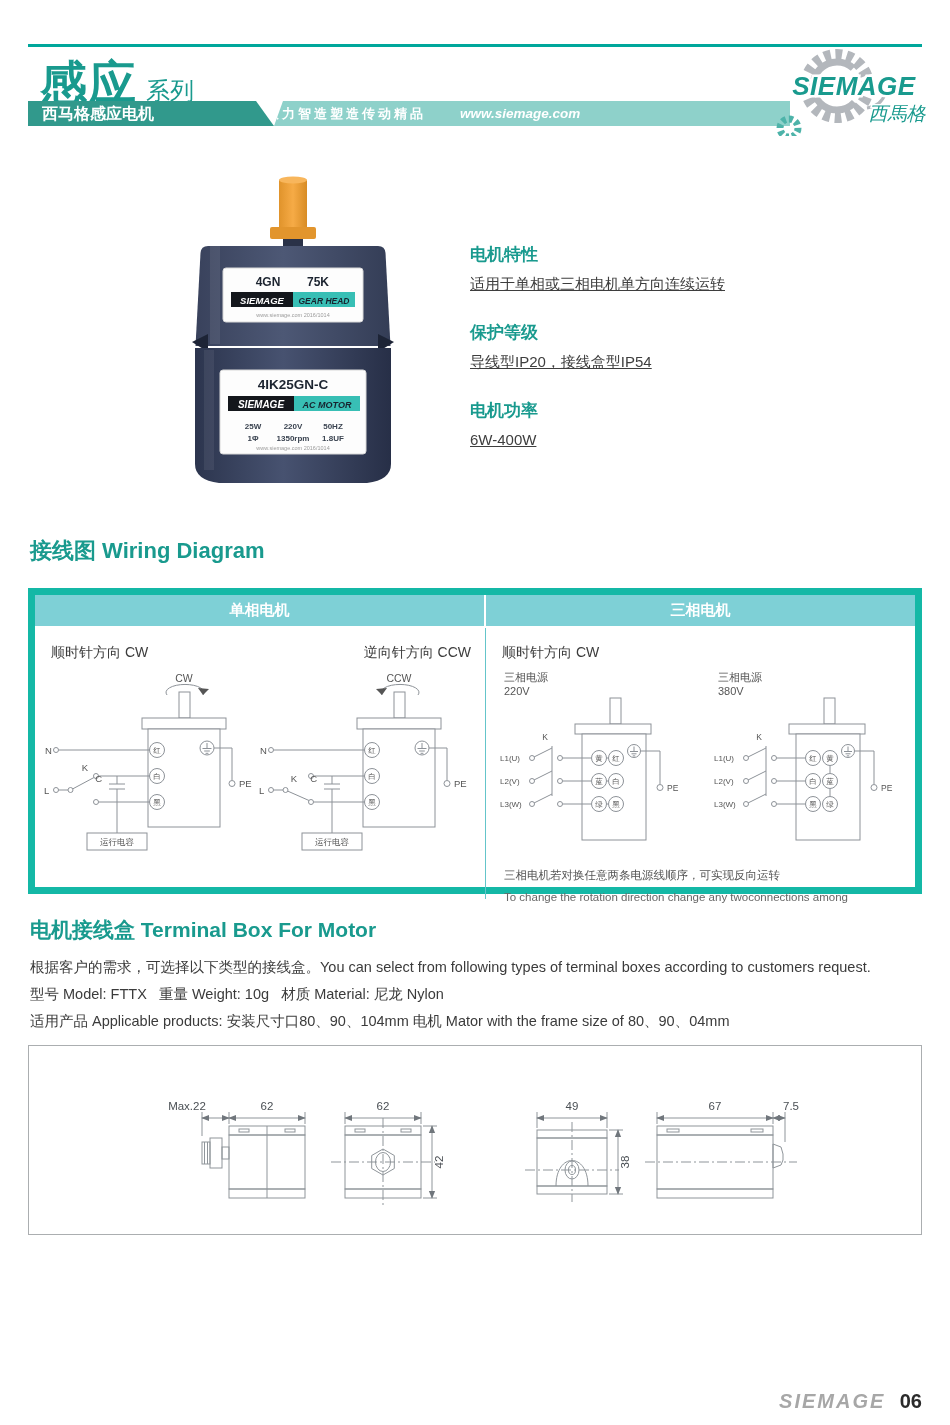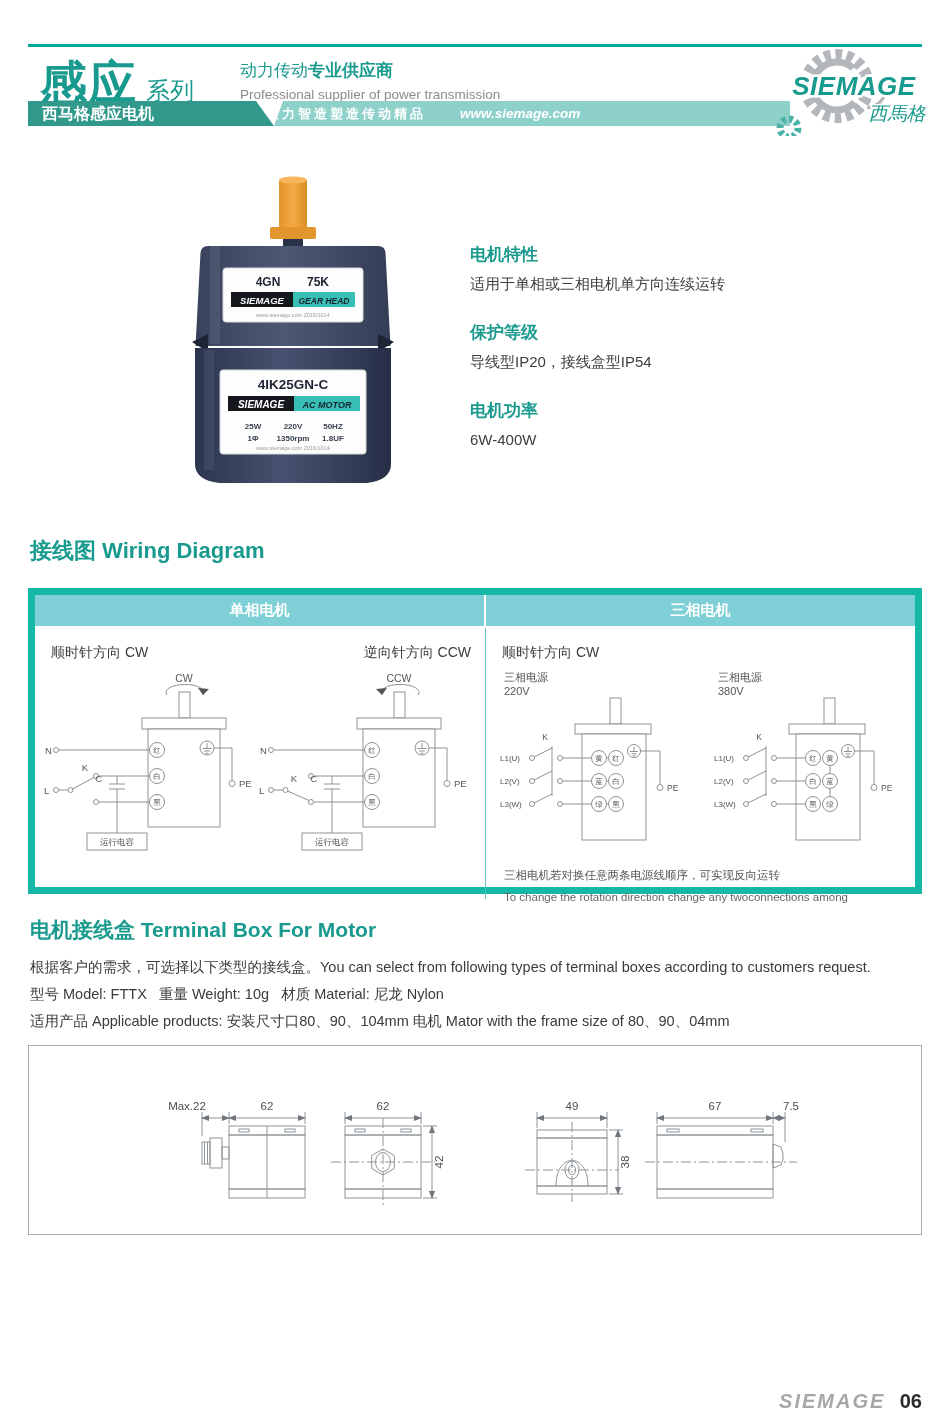"动力传动专业供应商" div.abs { html: <div> <div><span>动力传动</span><span>专业供应商</span></div> <div>Professional supplier of power transmission</div> </div> -> none }
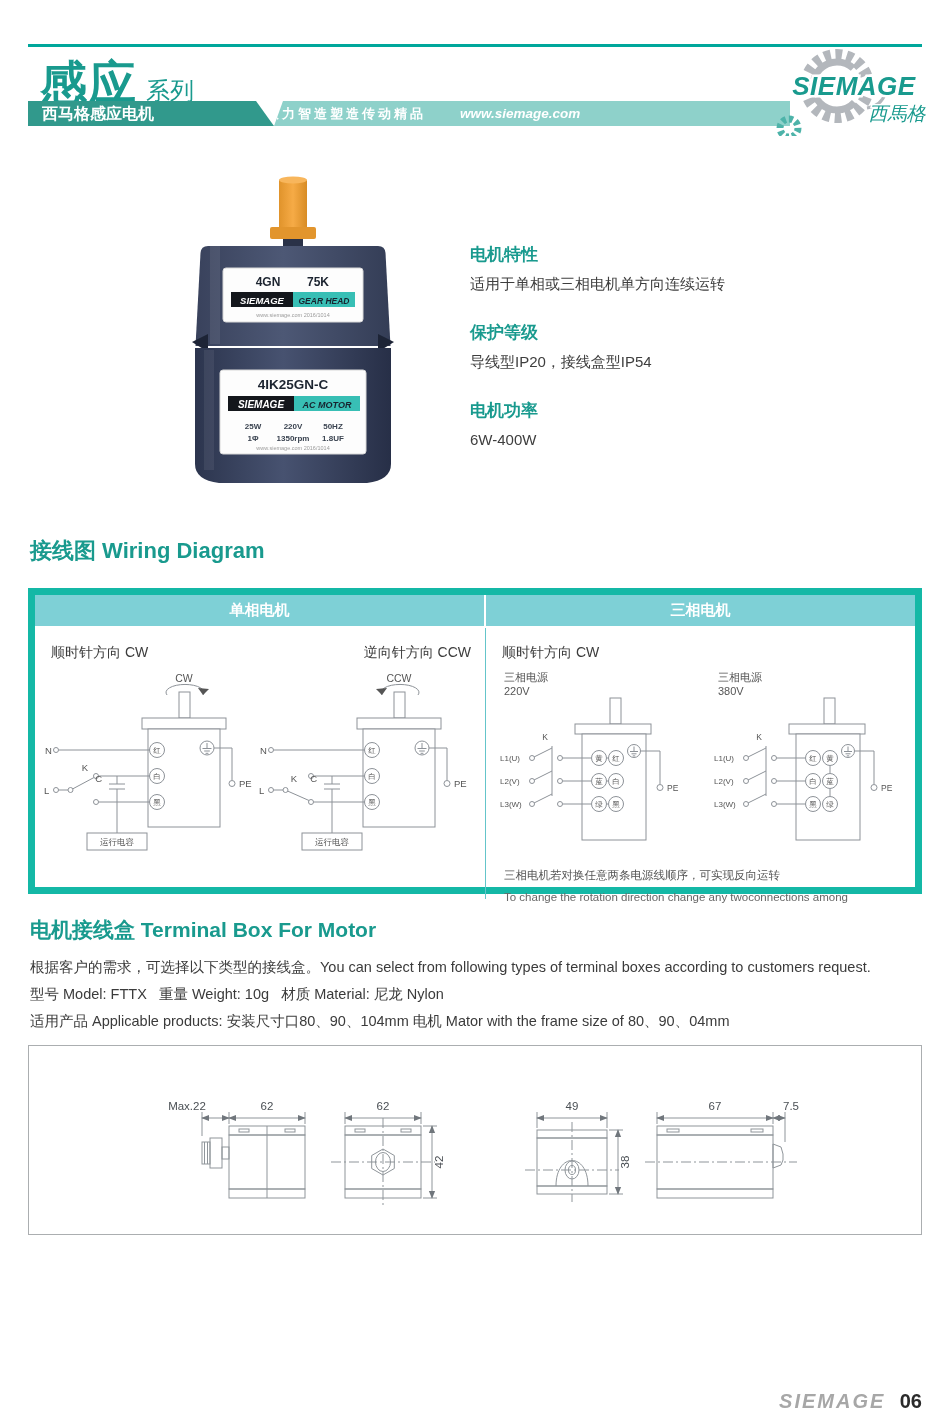"适用于单相或三相电机单方向连续运转" .feat-body { text-decoration: none -> underline }
